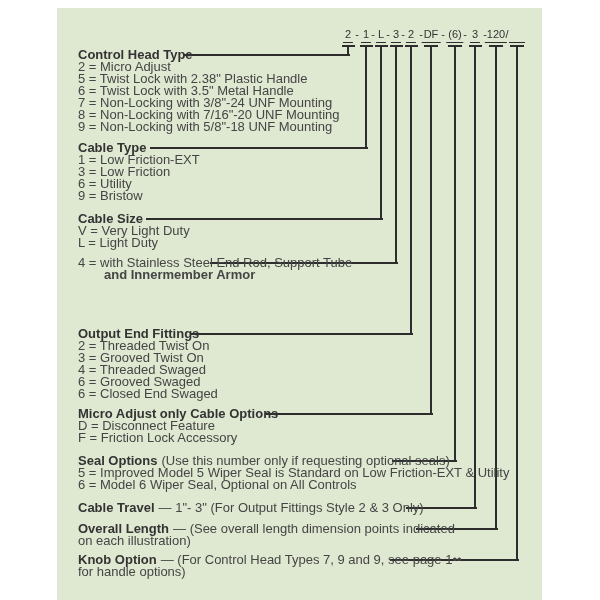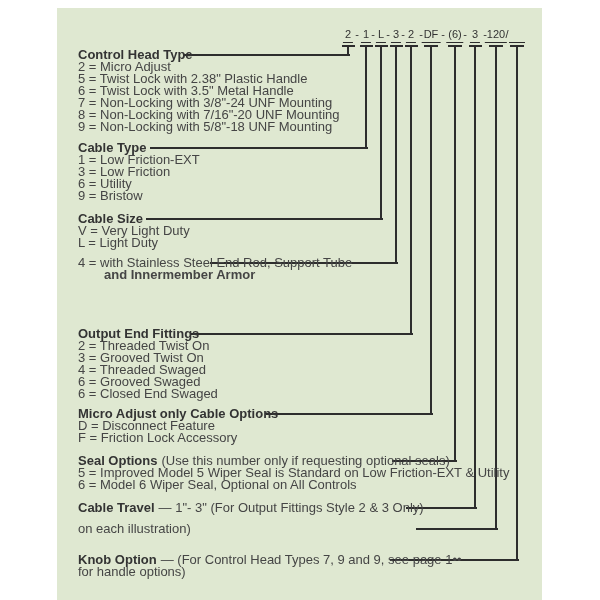"Overall Length — (See overall" div { html: none -> <div> <span>Overall Length</span><span>— (See overall length dimension points indicated</span> </div> }
